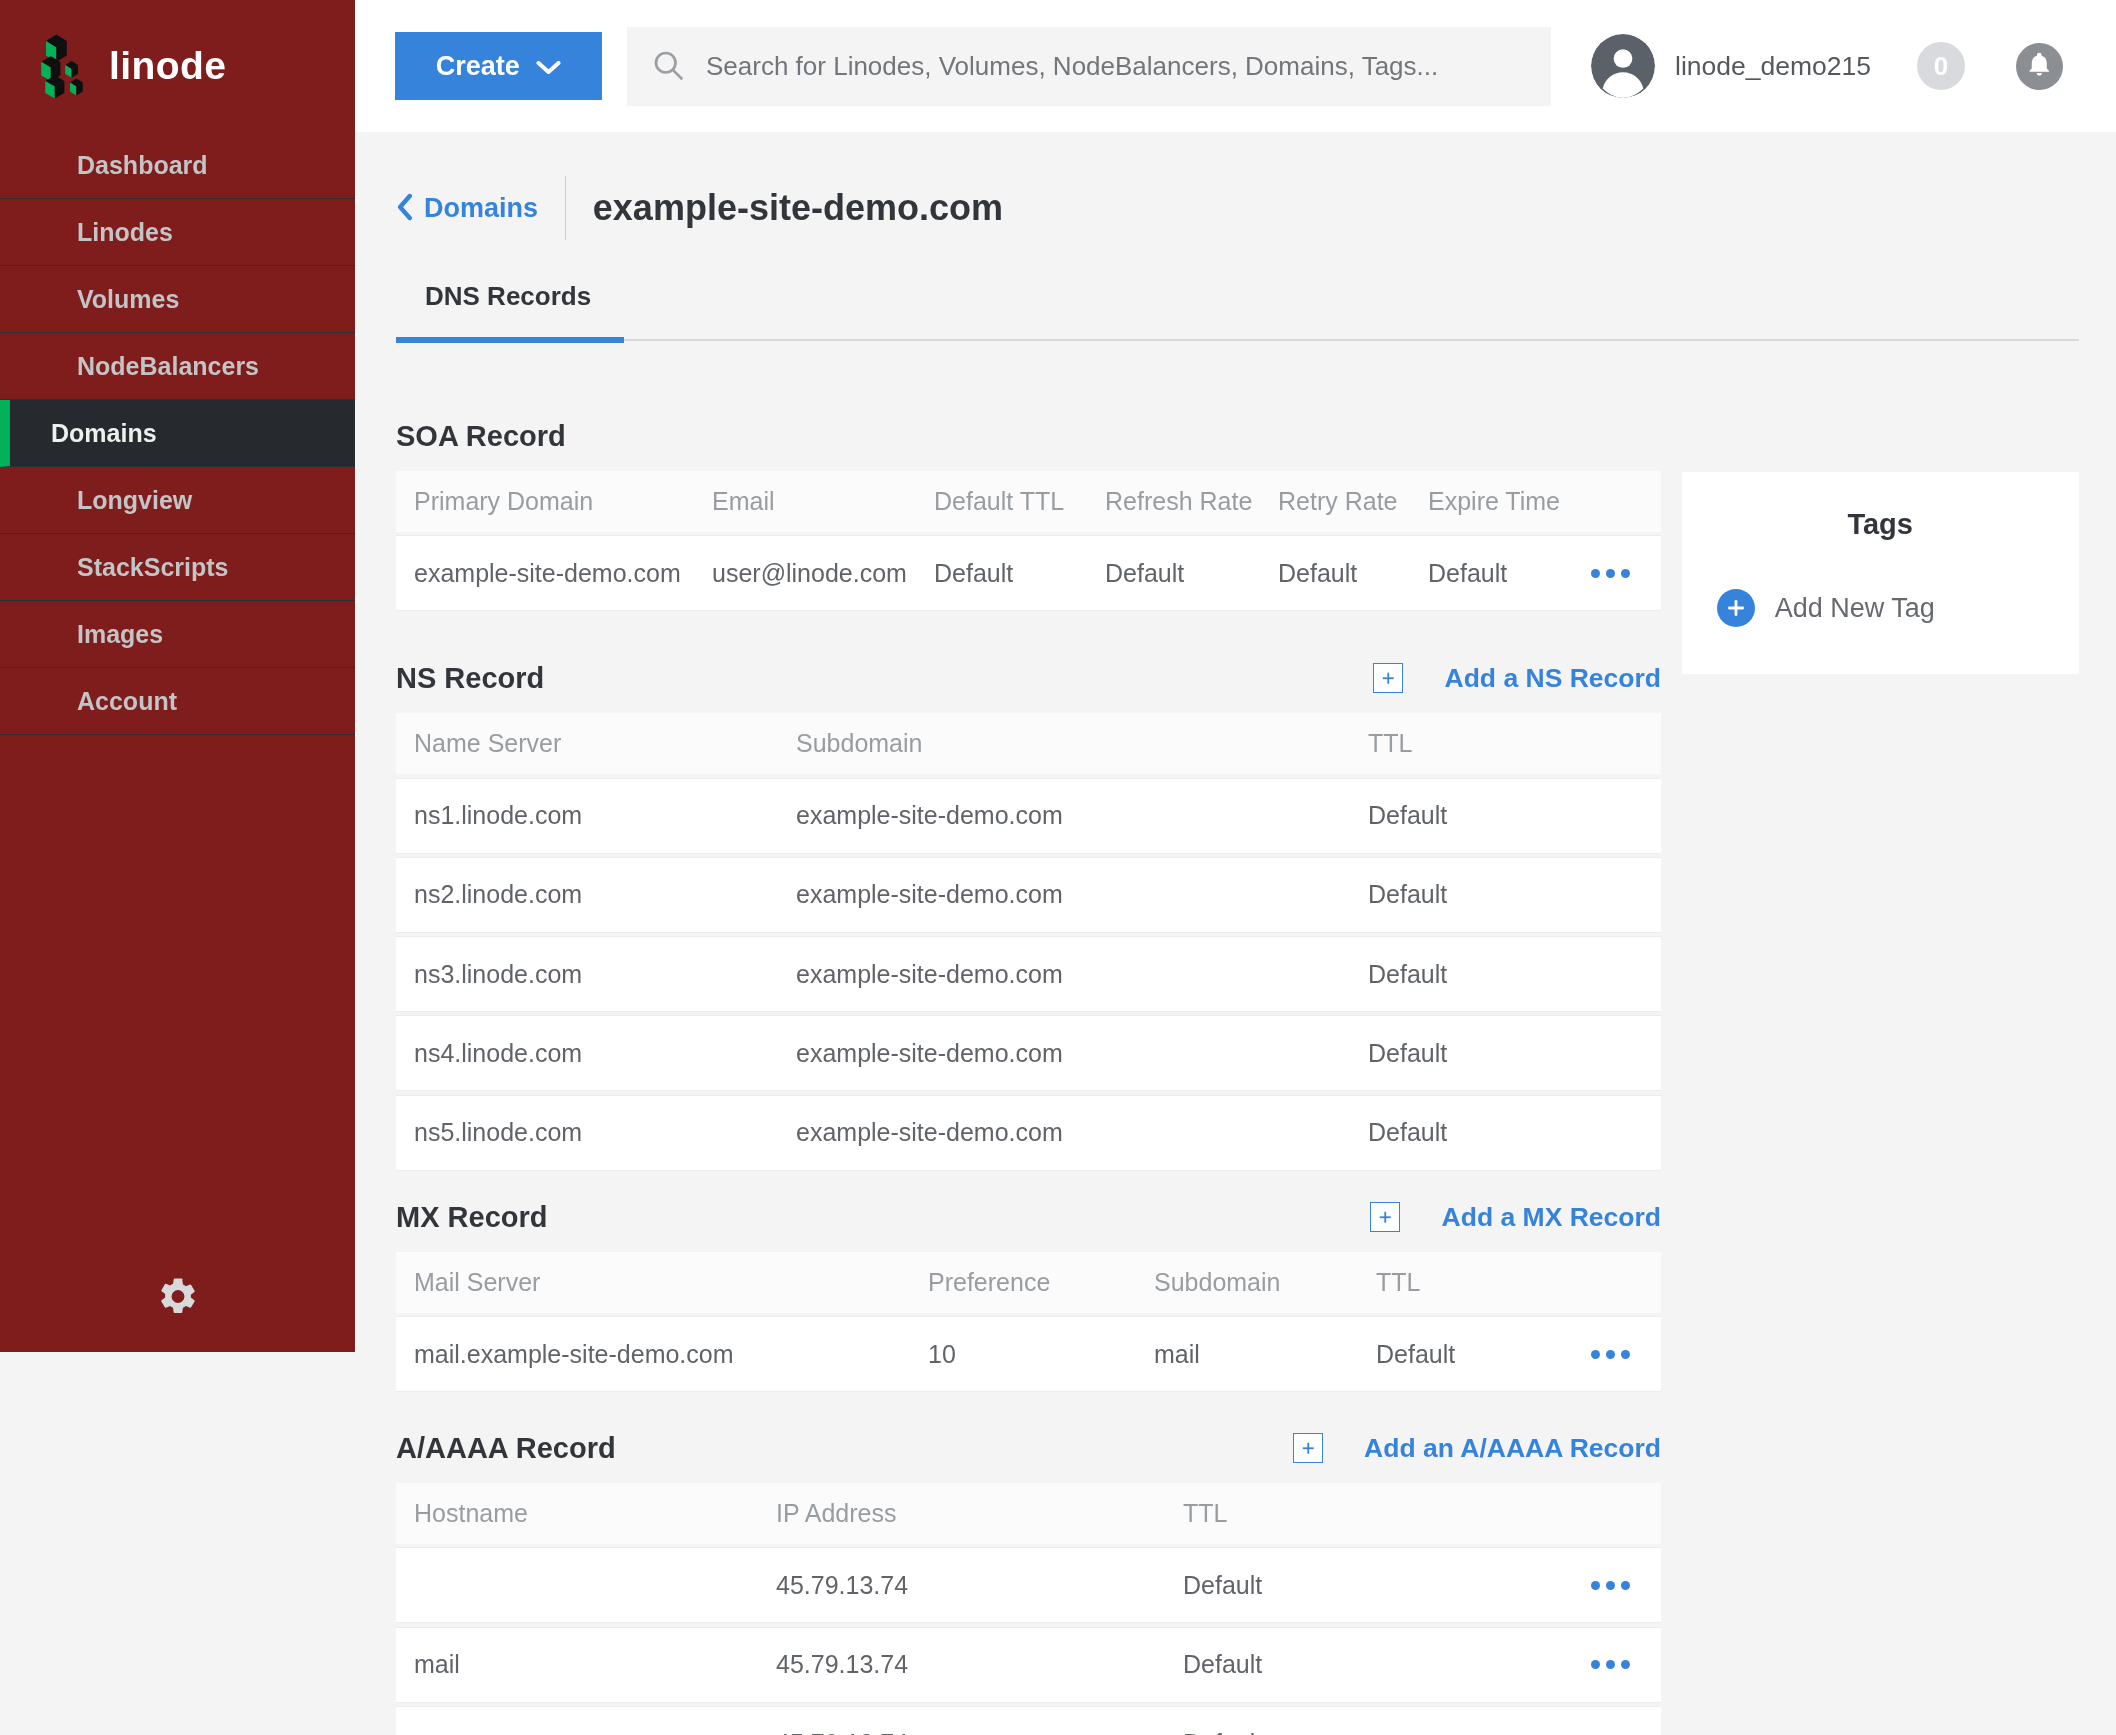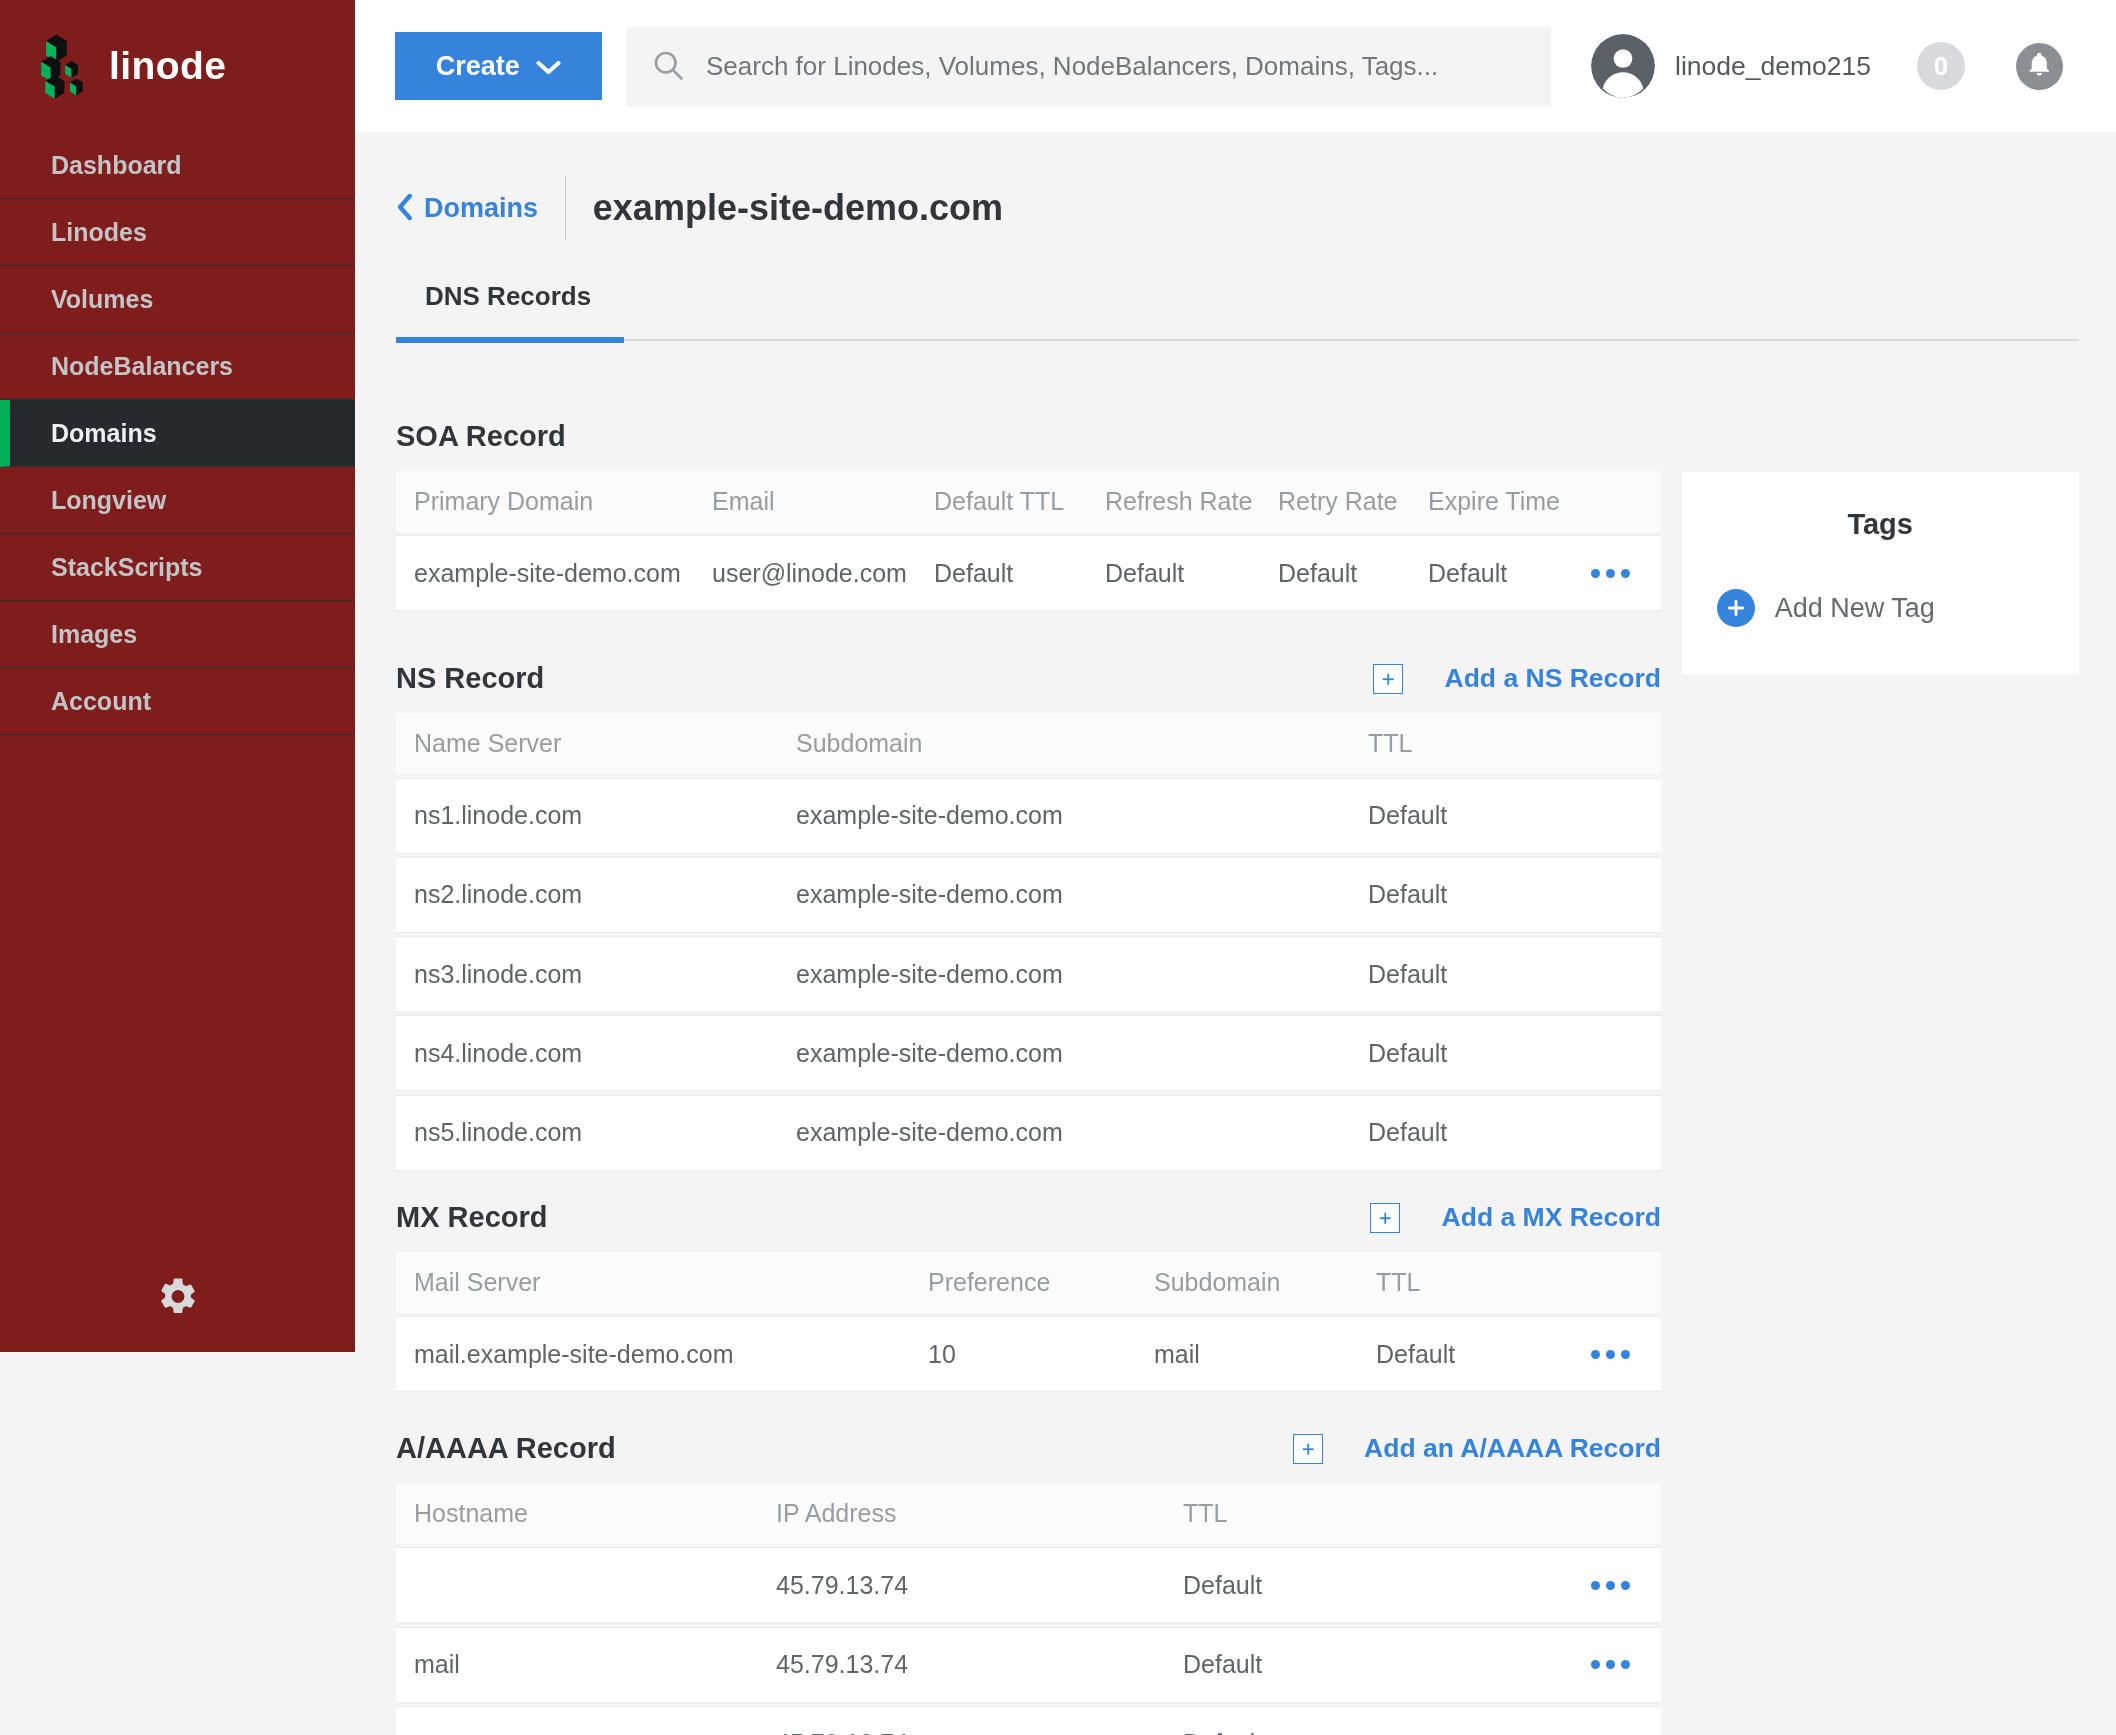"Dashboard" .nav-item { padding-left: 51px -> 77px }
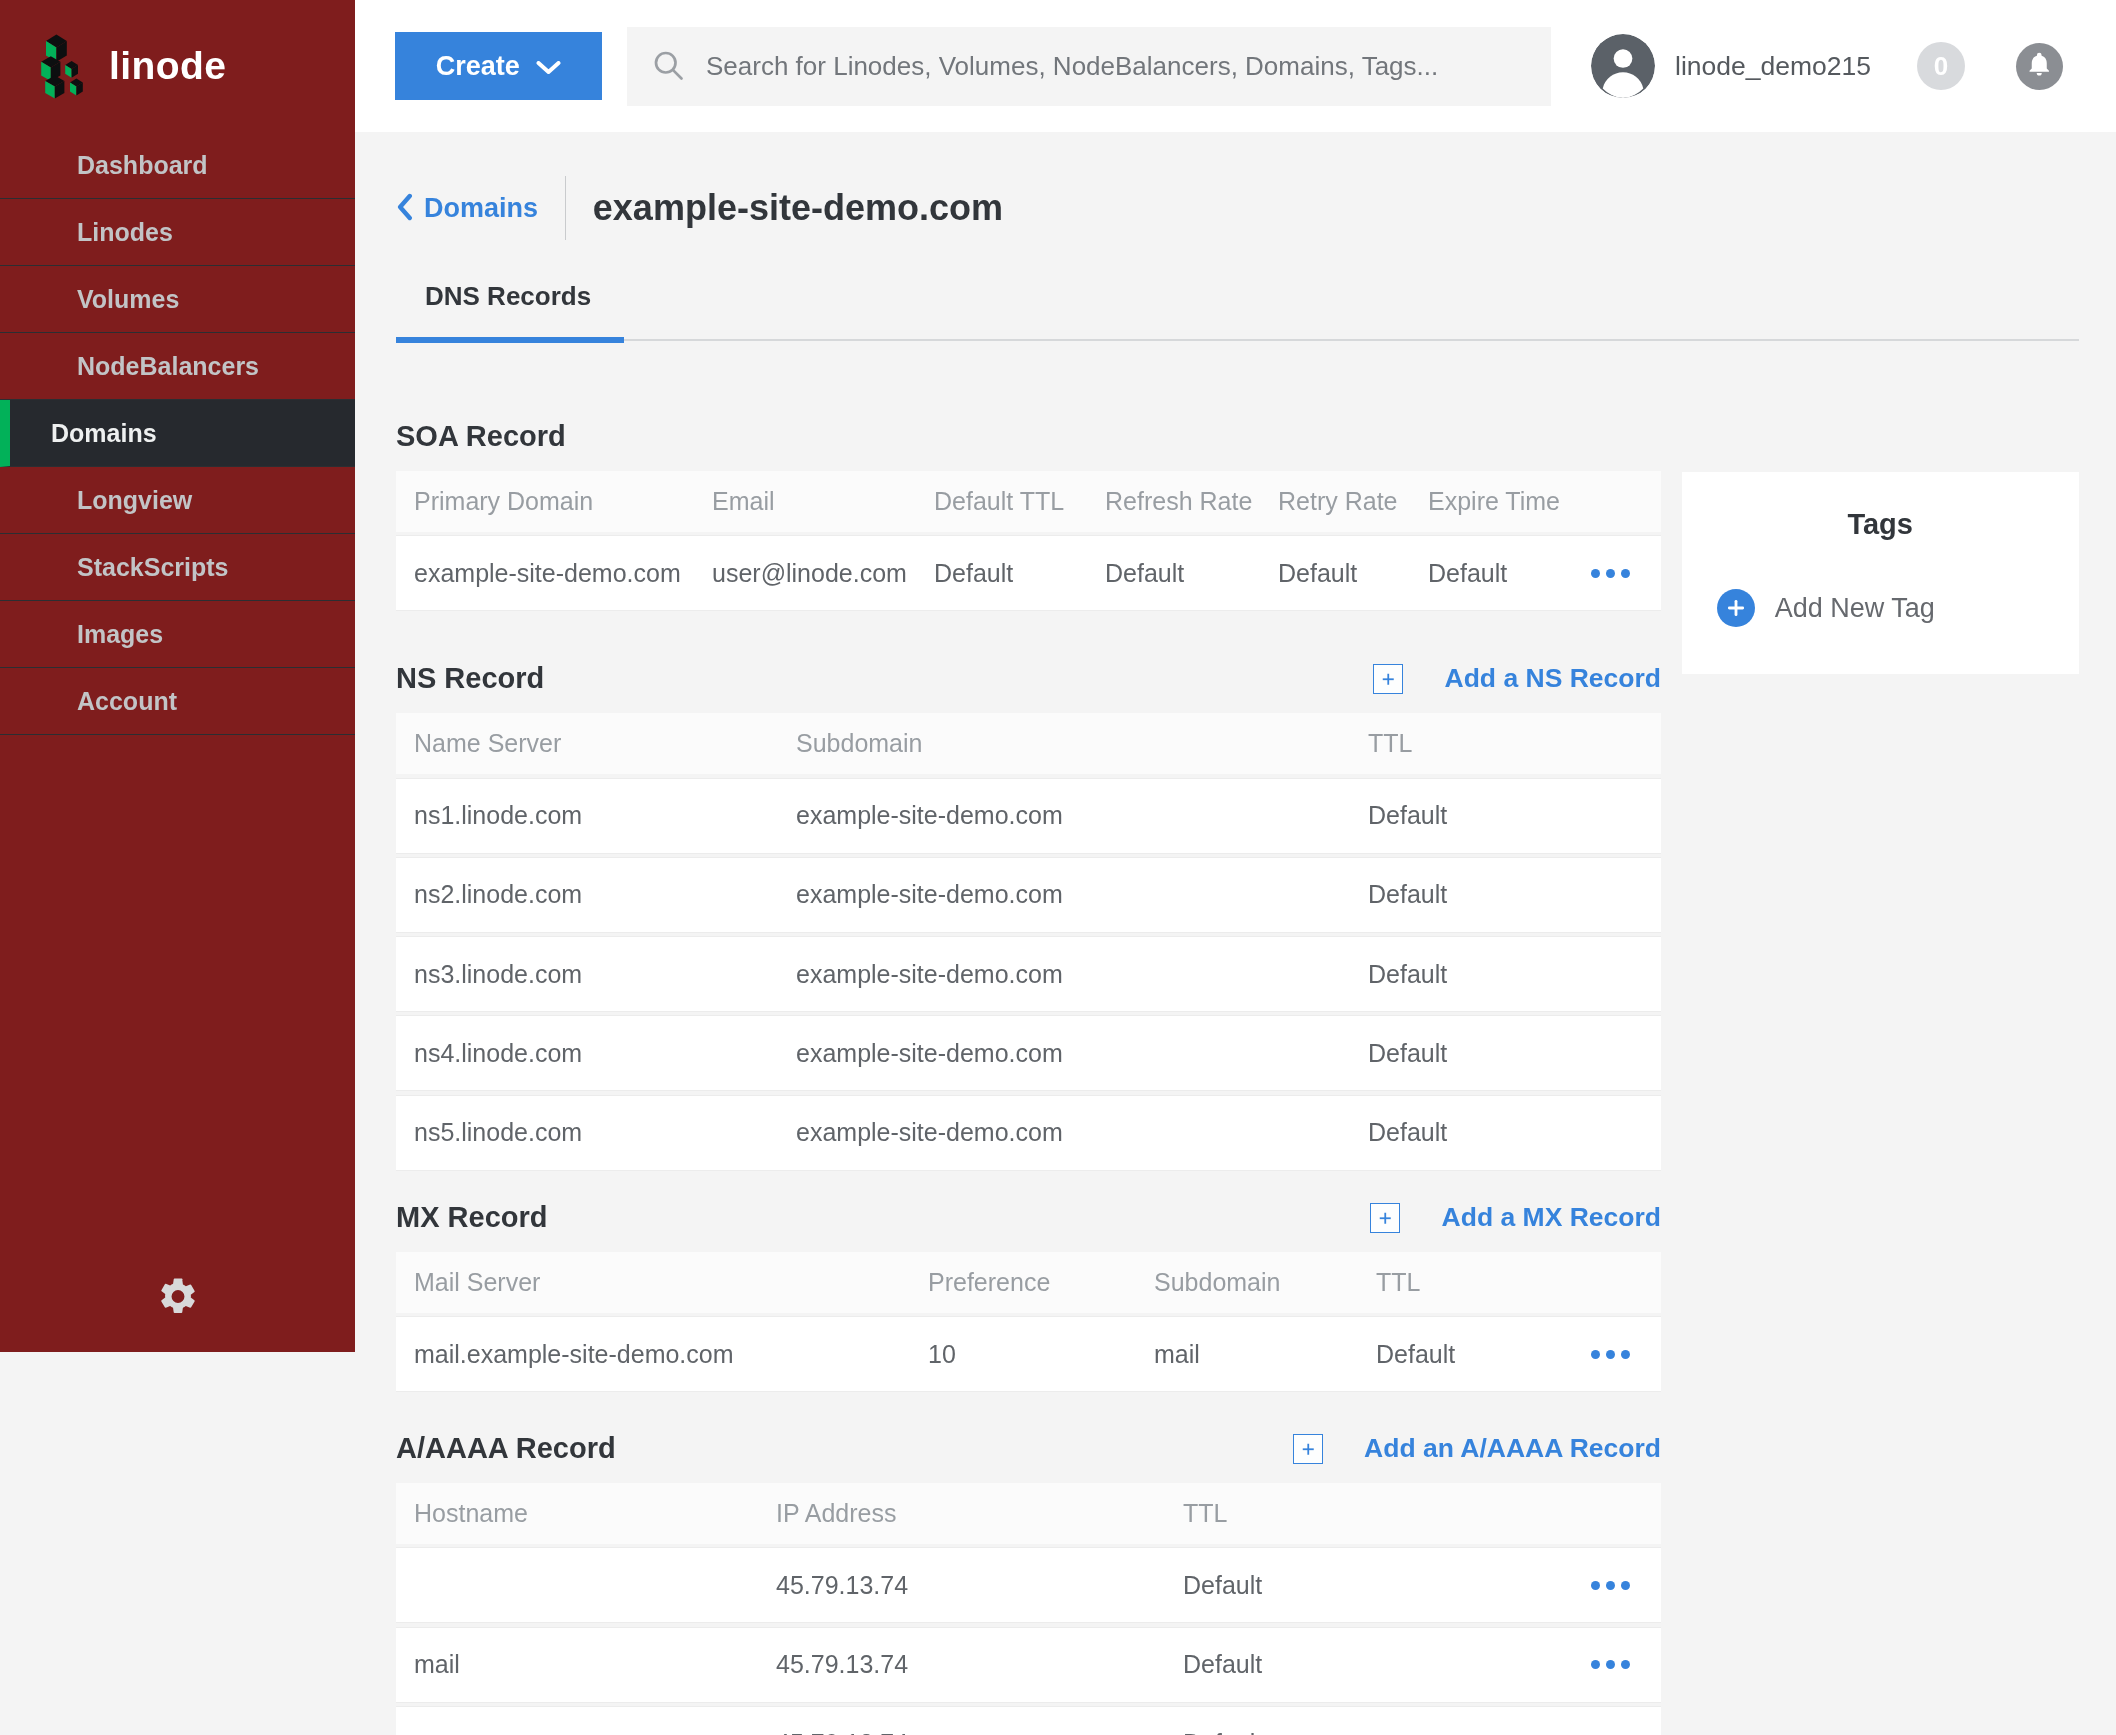"Add a NS Record" .add-link { align-items: flex-end -> flex-start }
